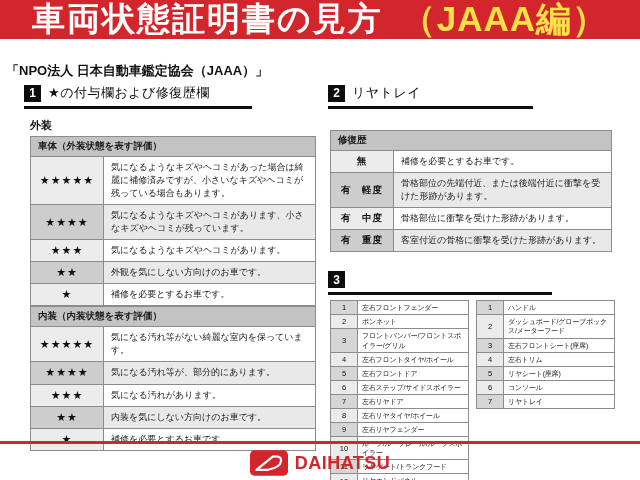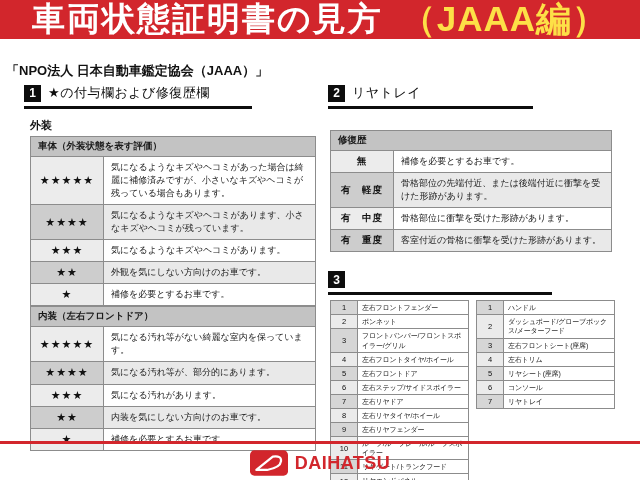"内装（左右フロントドア）" td { text: 左右フロントドア -> 内装状態を表す評価 }
